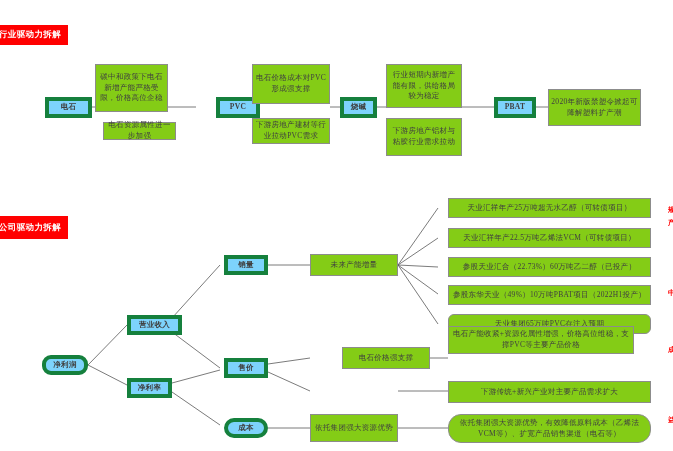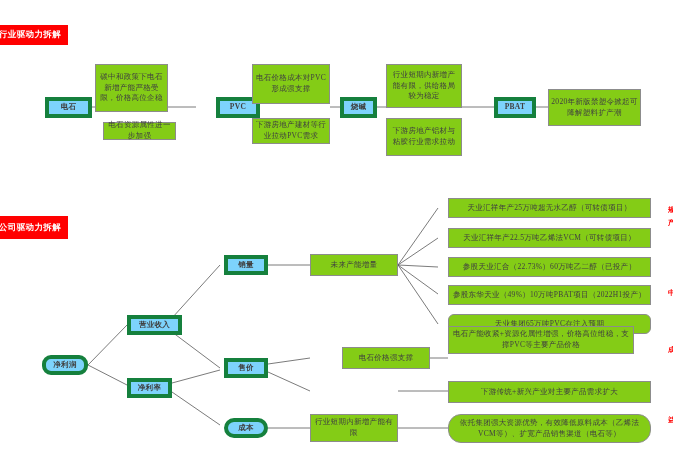"行业短期内新增产能有限" div.node { text: 行业短期内新增产能有限 -> 依托集团强大资源优势 }
